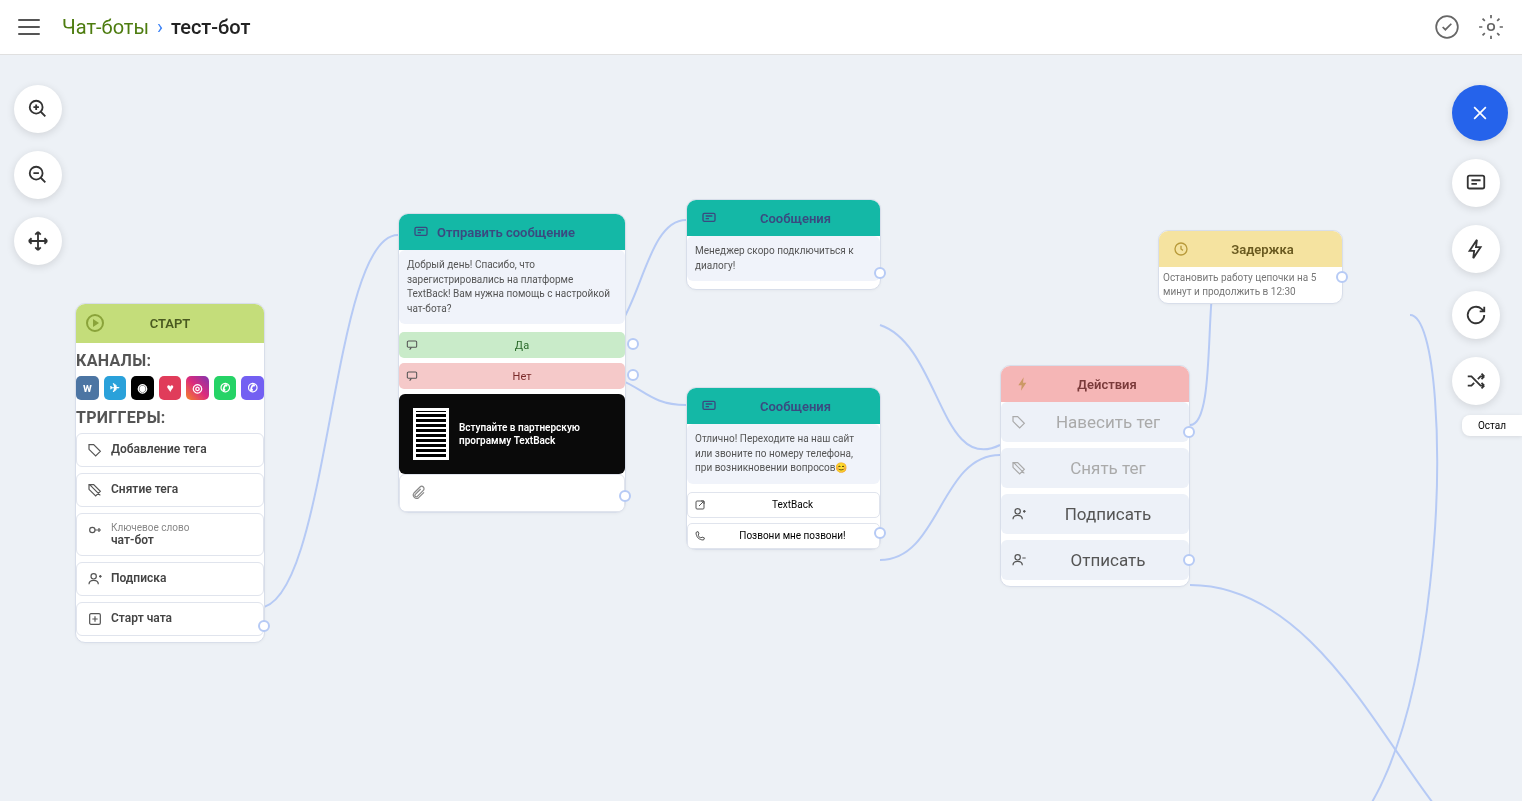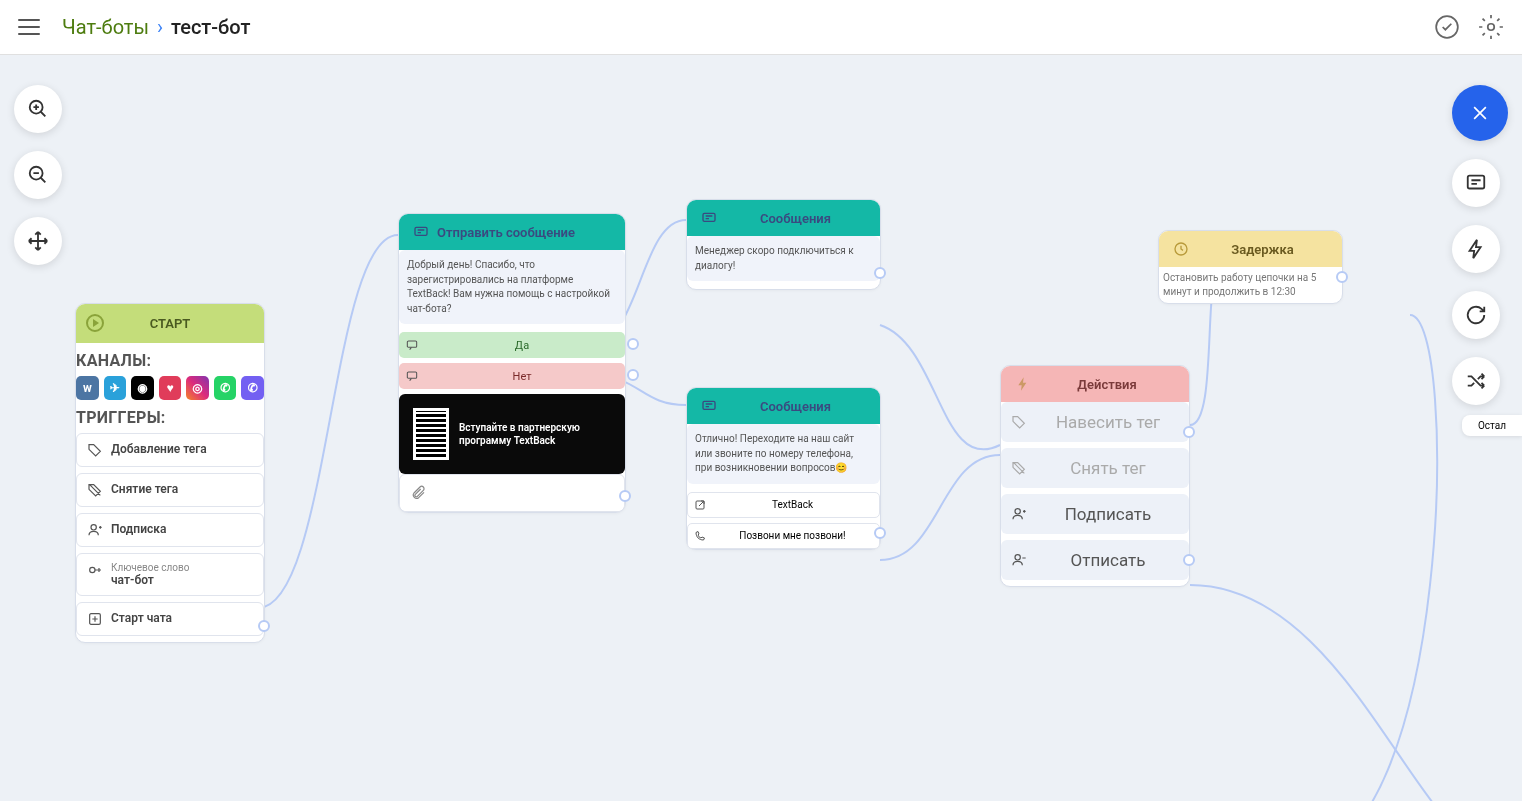"Подписка" div.trigger-item { order: before "Ключевое слово" -> after "Ключевое слово" }
